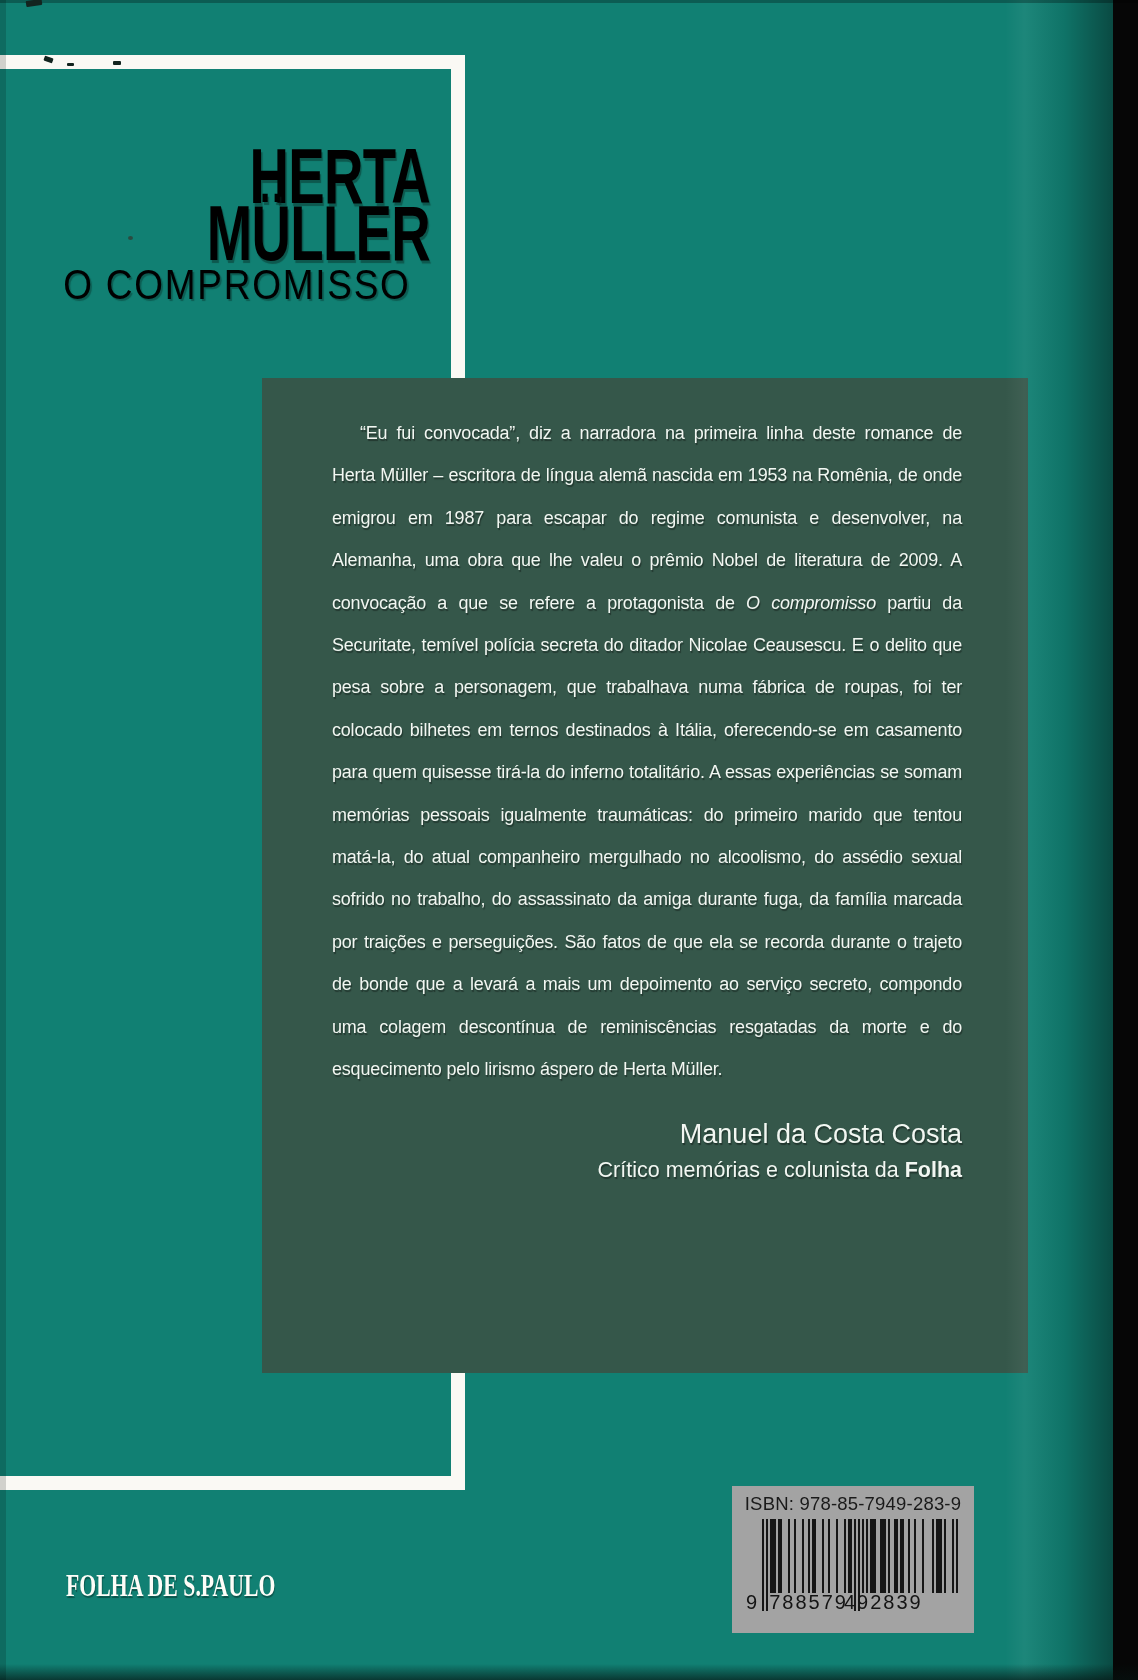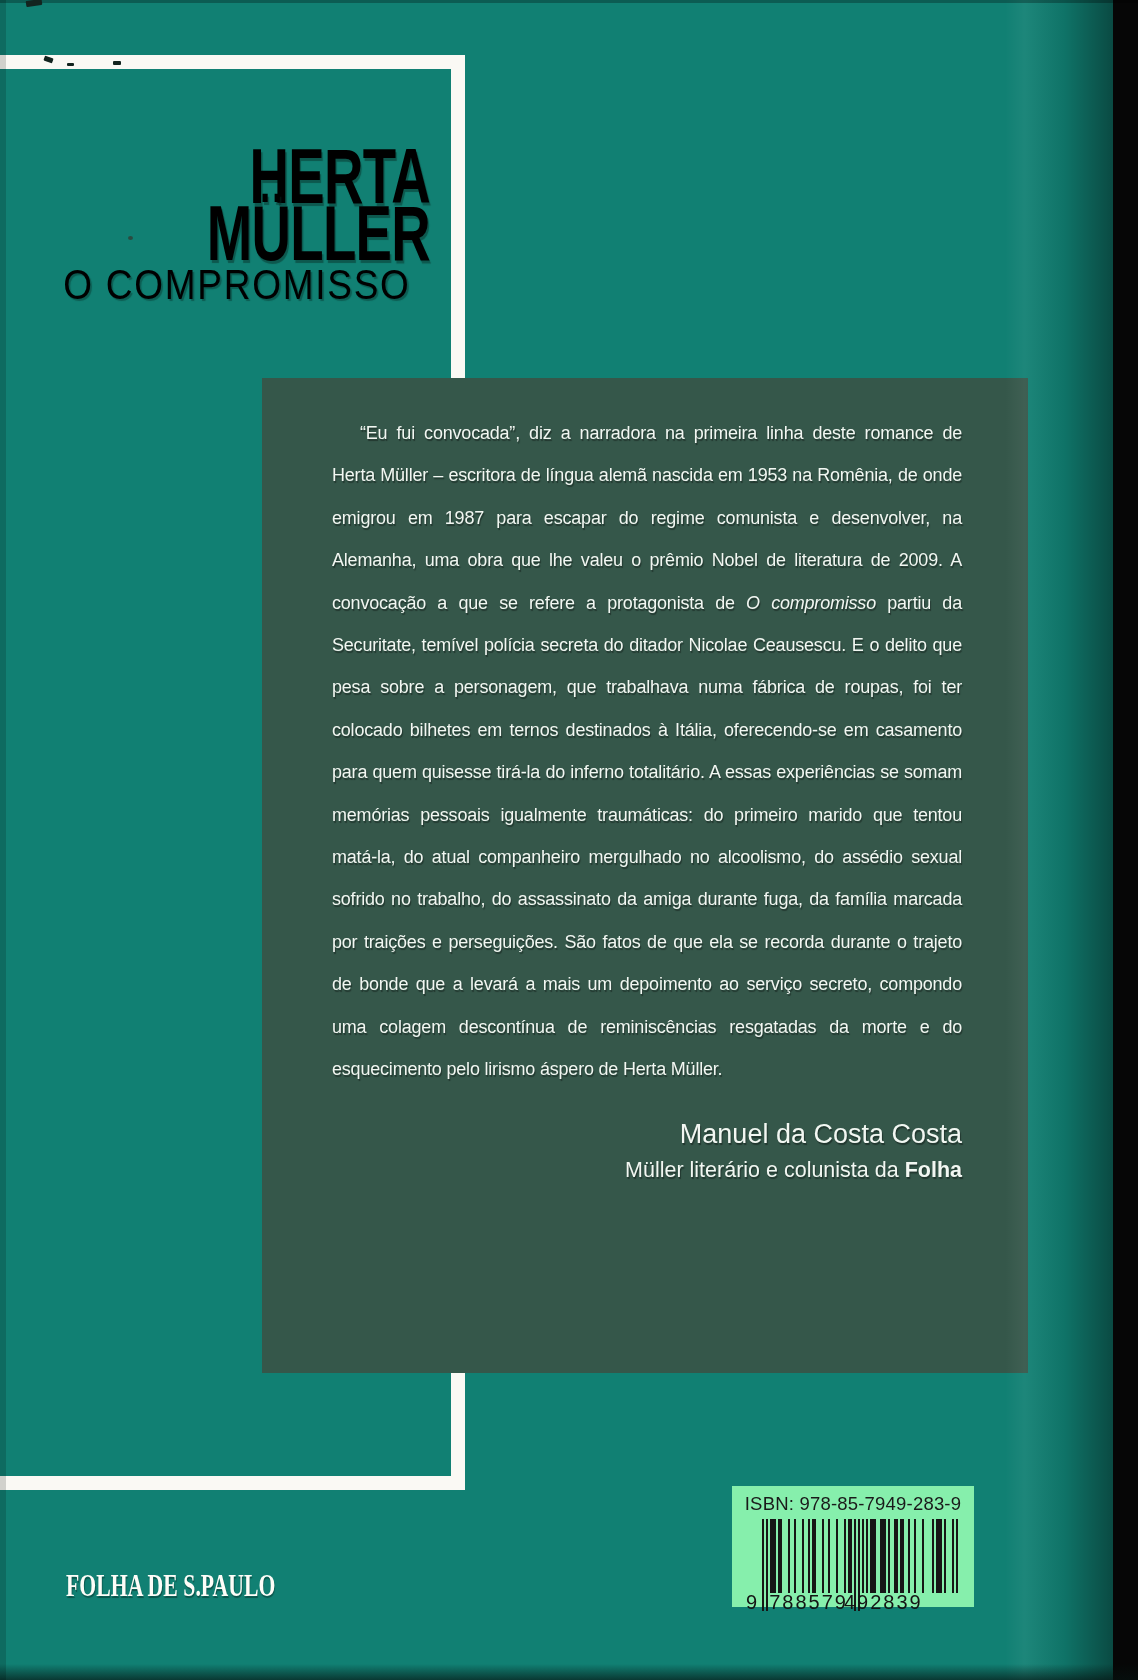"Müller literário e colunista da" span { text: Müller literário -> Crítico memórias }
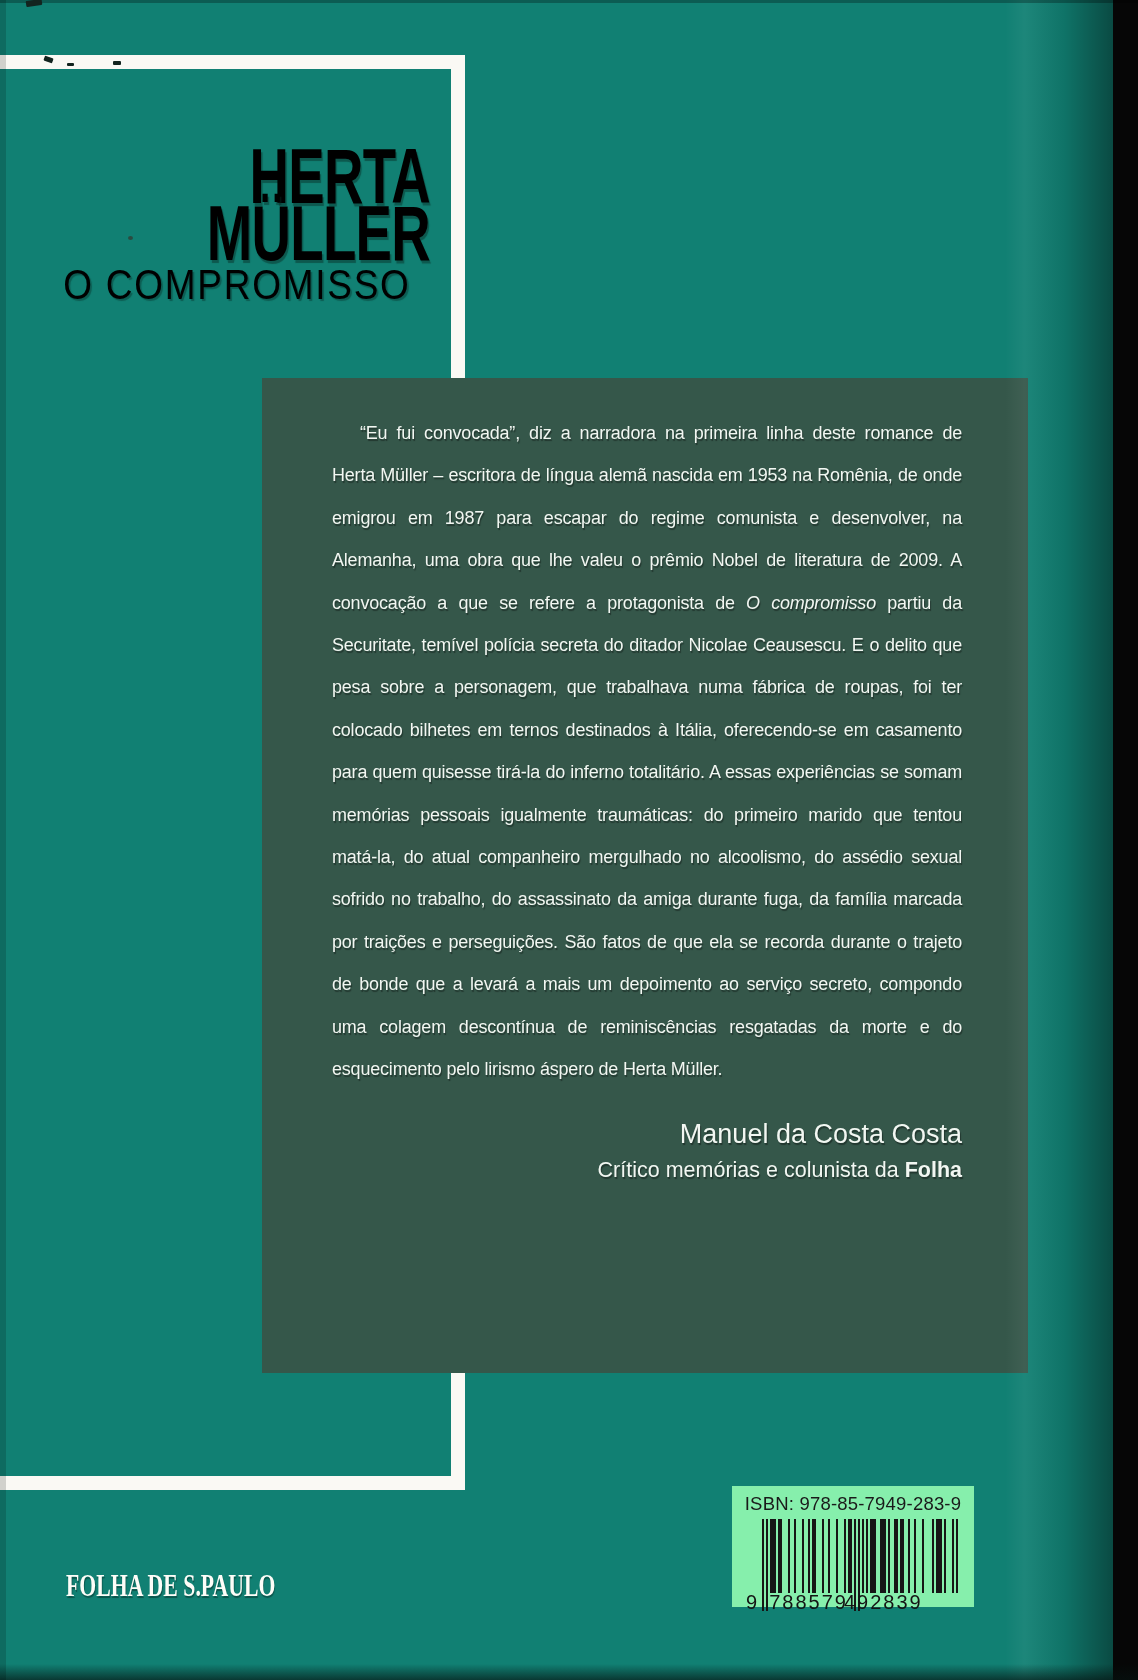"ISBN: 978-85-7949-283-9" .isbn-box { background: #86efac -> #a3a3a3; height: 121px -> 147px }
